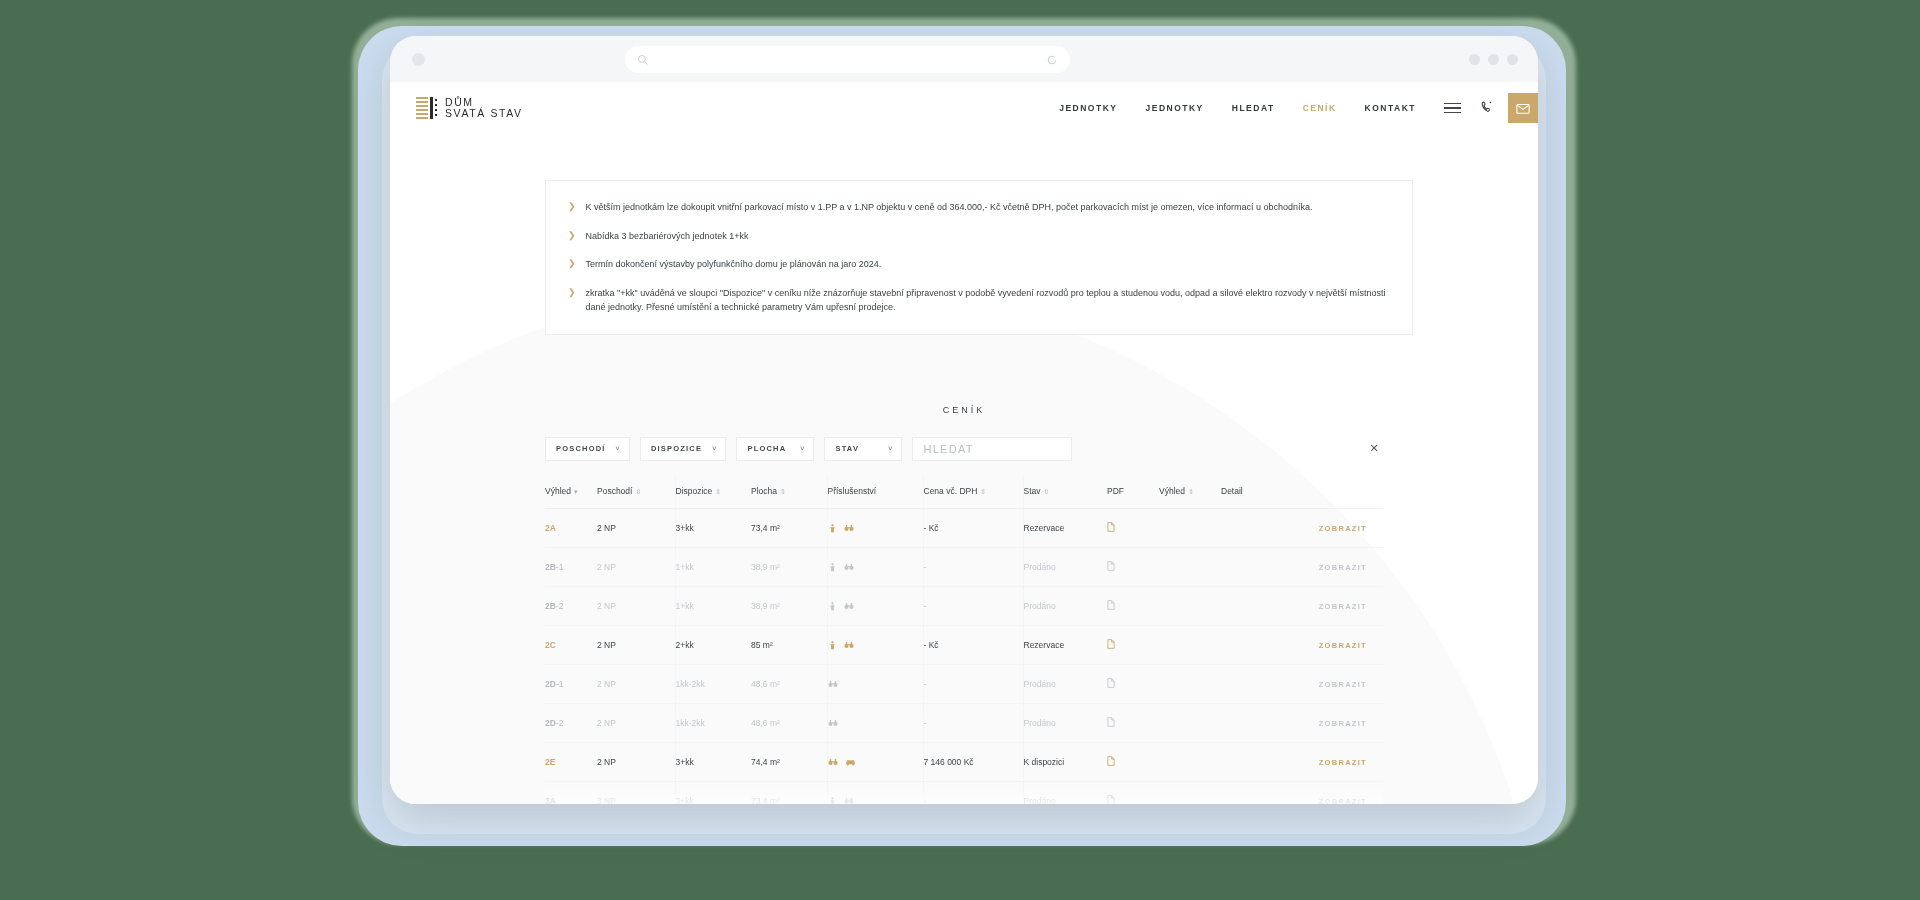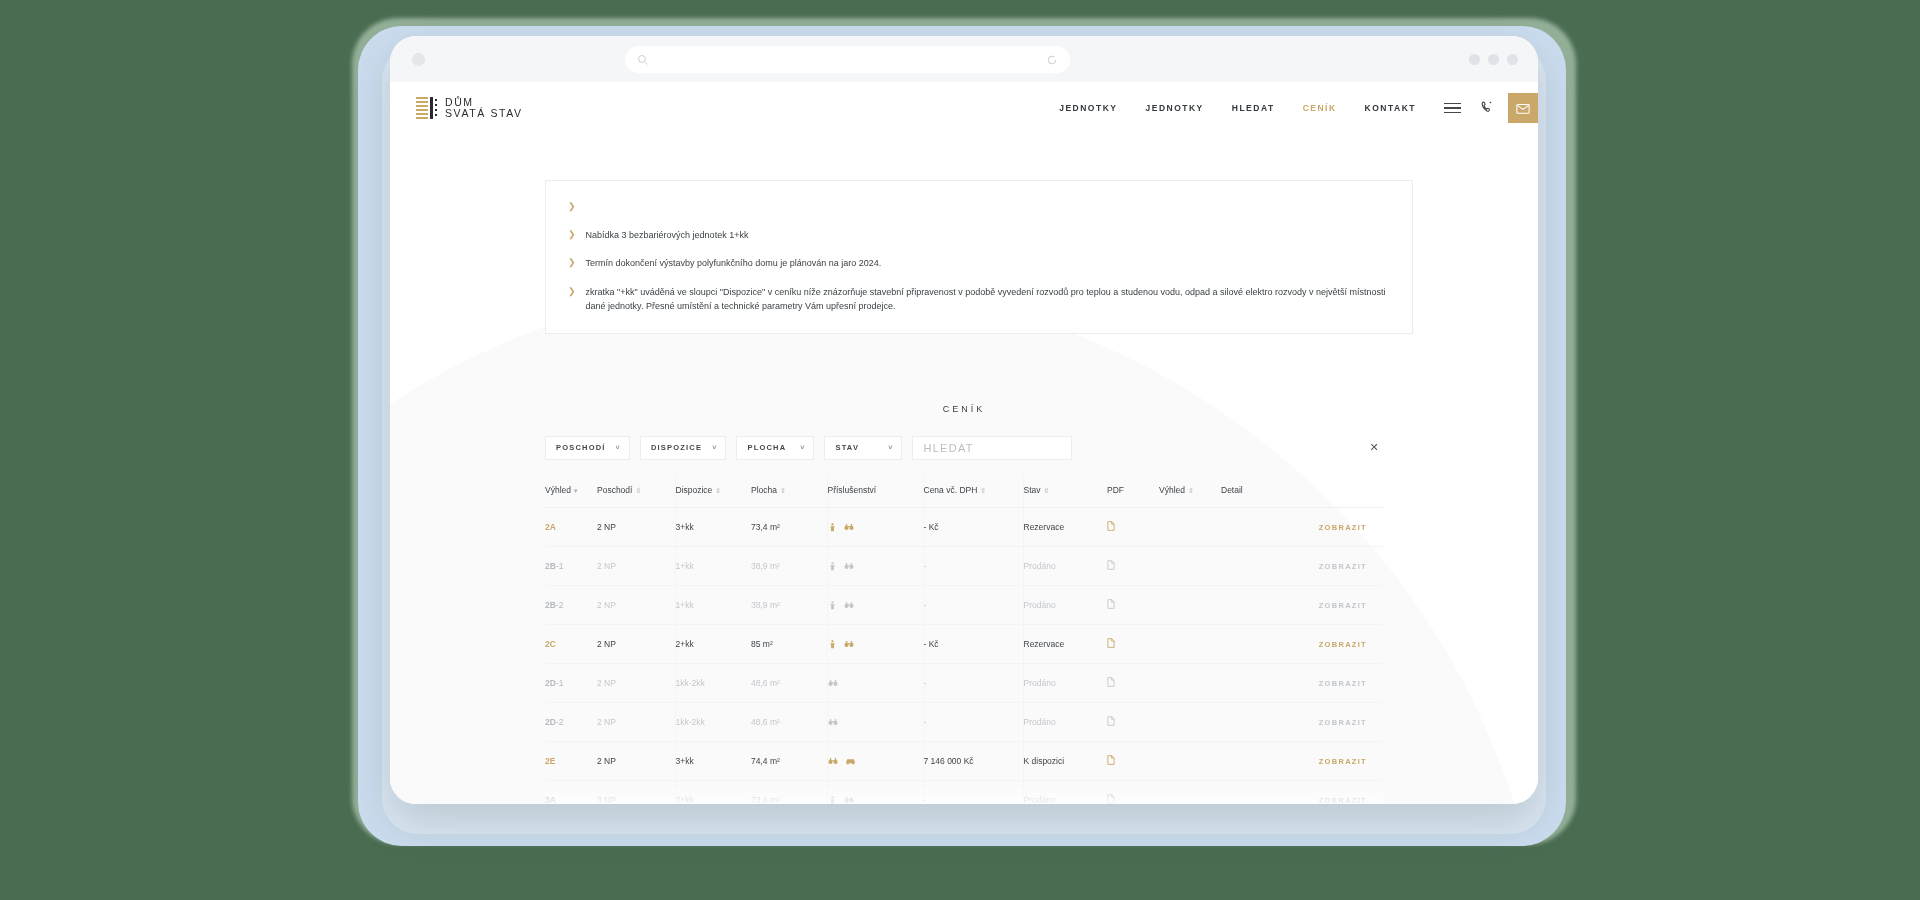"K větším jednotkám lze dokoupit" p { html: none -> <p>K větším jednotkám lze dokoupit vnitřní parkovací místo v 1.PP a v 1.NP objektu v ceně od 364.000,- Kč včetně DPH, počet parkovacích míst je omezen, více informací u obchodníka.</p> }
